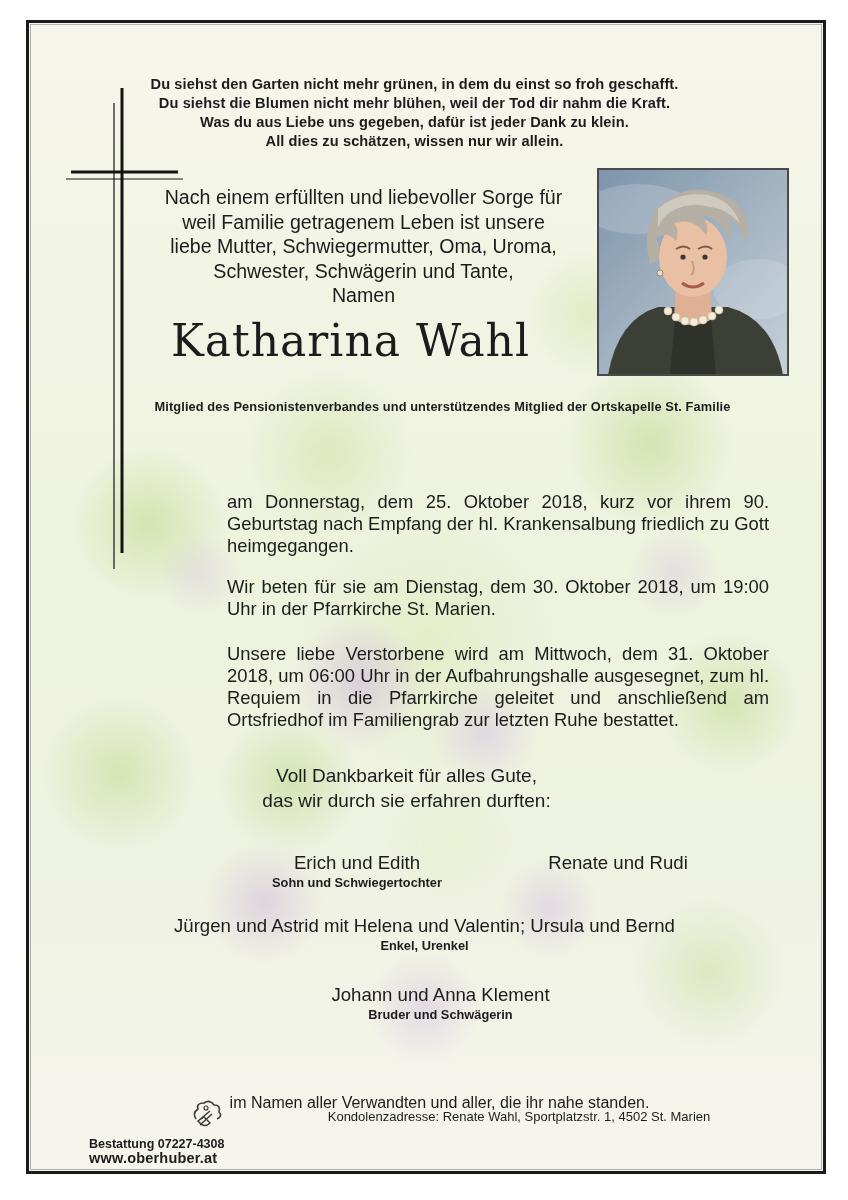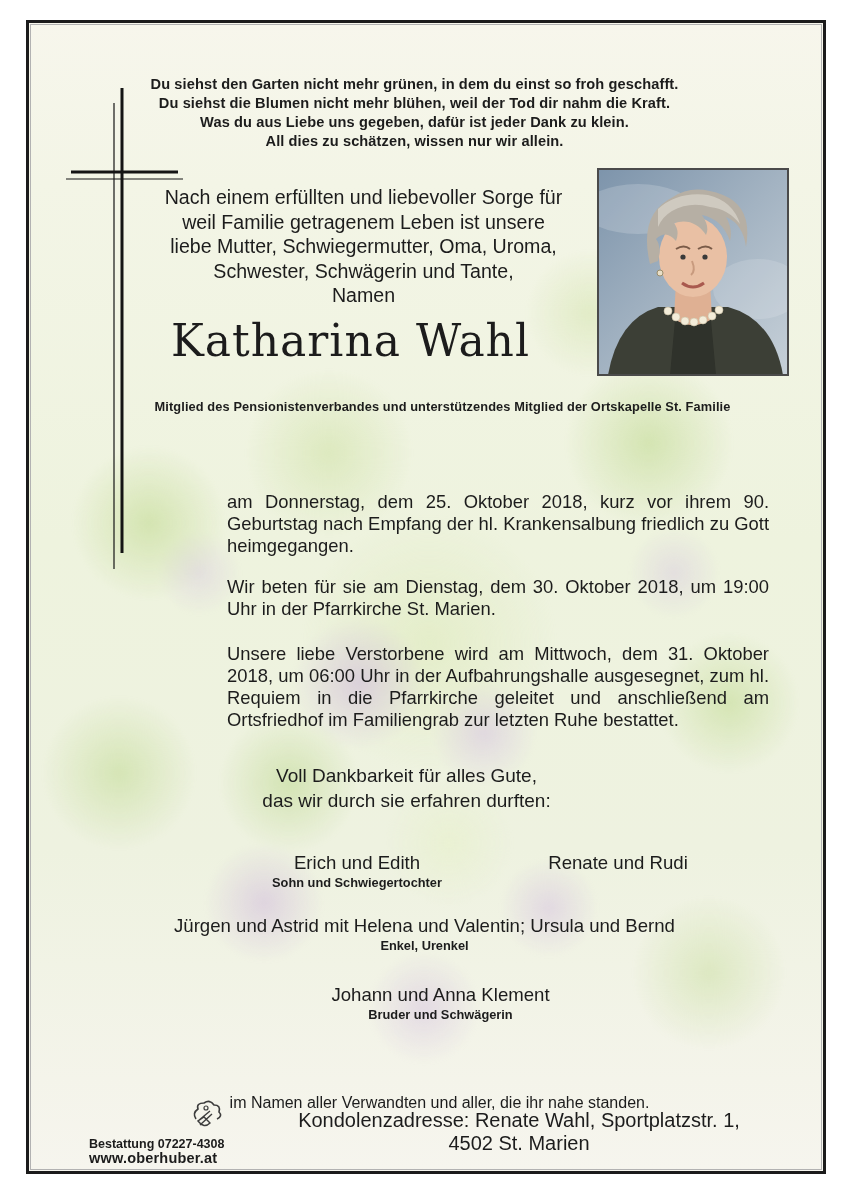"Kondolenzadresse: Renate Wahl," .condolence { font-size: 20px -> 13px }
